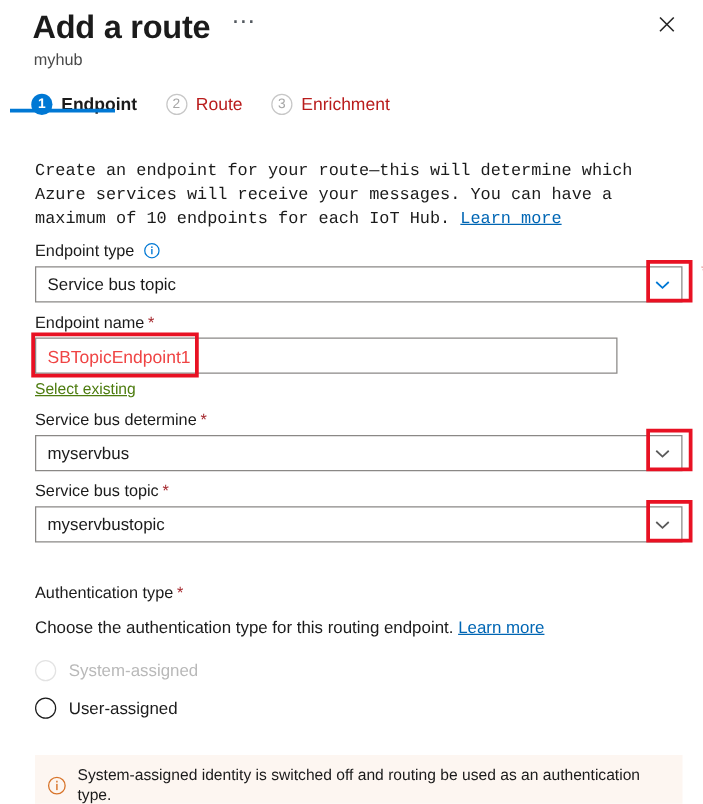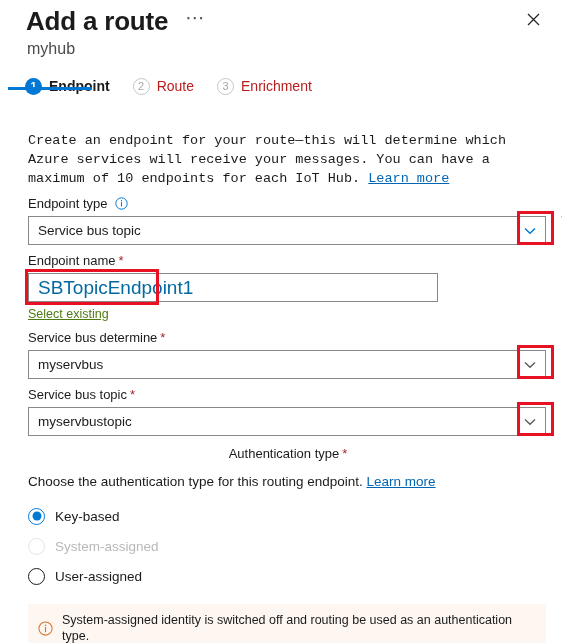"myhub" .subtitle { font-size: 16px -> 13px }
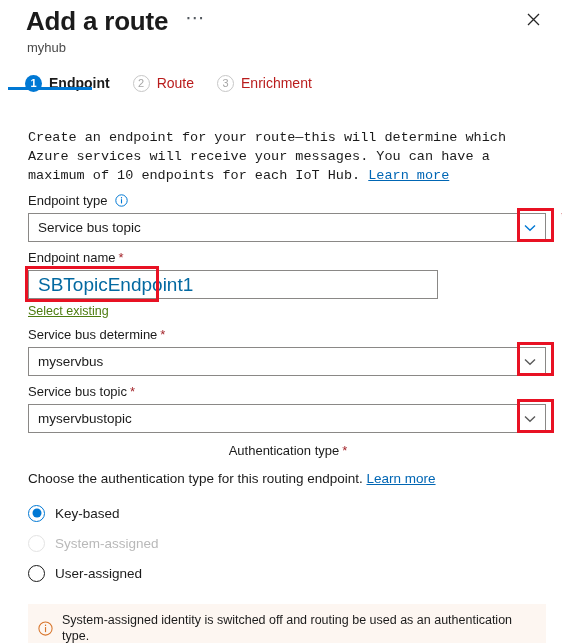"SBTopicEndpoint1" .textbox { color: #0369a1 -> #ef4444; font-size: 19px -> 14px; width: 410px -> 466px }
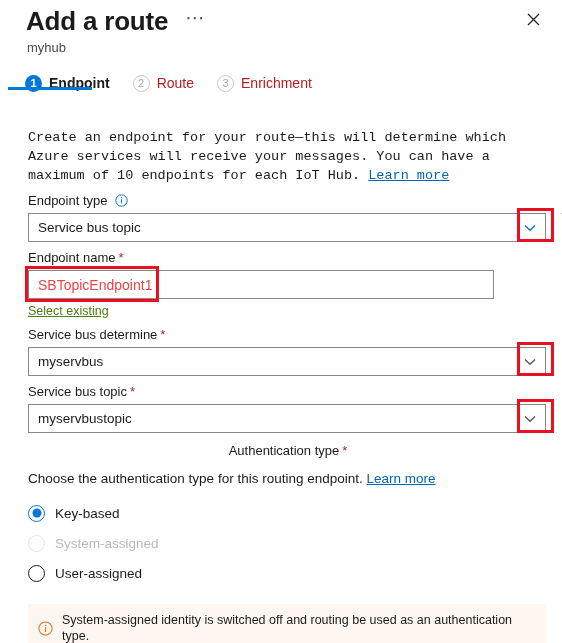"Authentication type *" .auth-title { margin-top: 10px -> 32px; text-align: center -> none }
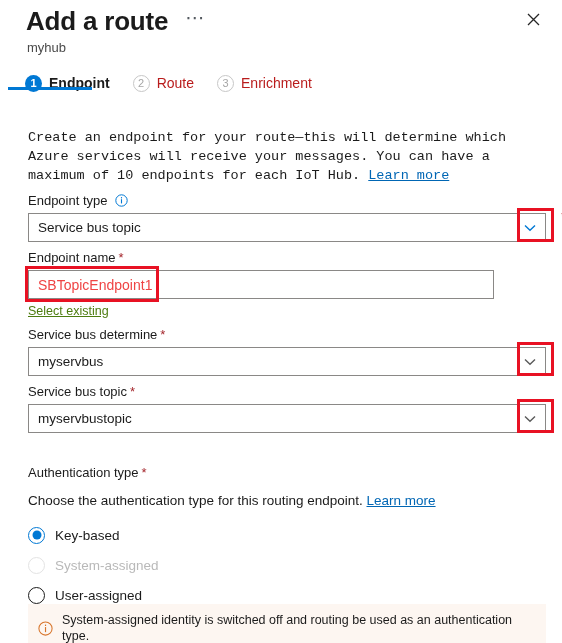"Key-based" div.radio-row { html: <div> <span></span> <span>Key-based</span> </div> -> none }
